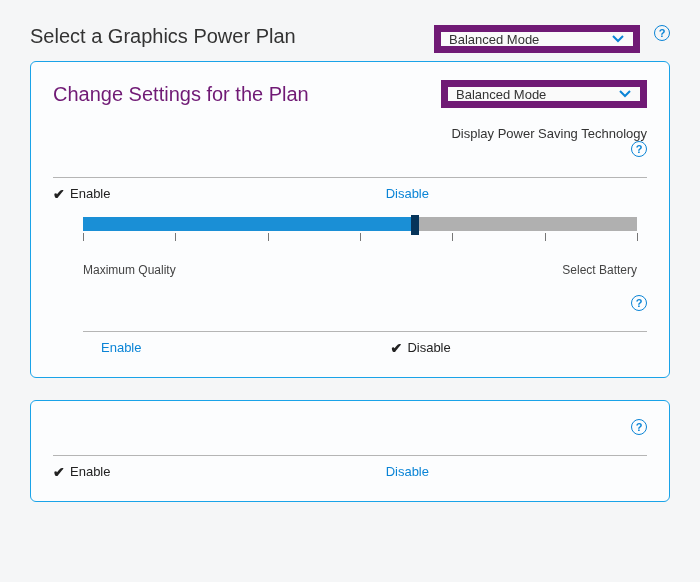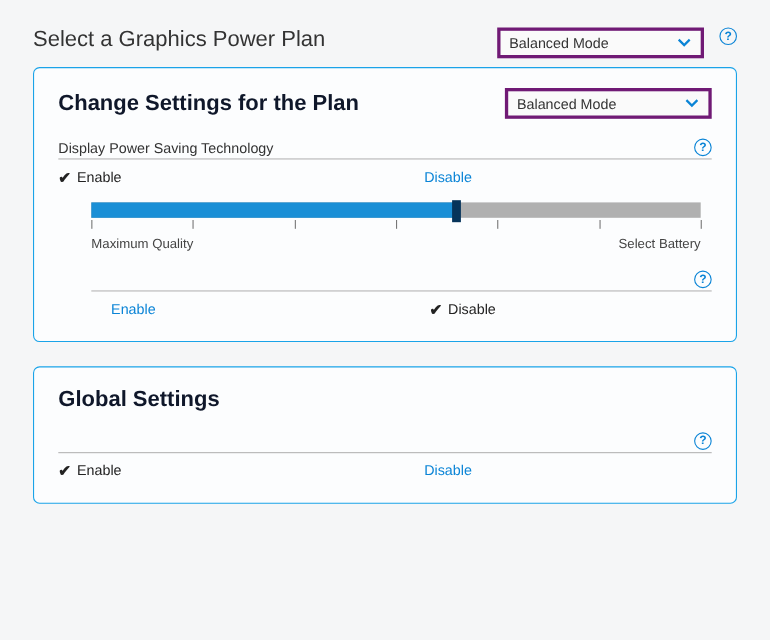"Balanced Mode" .select-box { border: 3px solid #701a75 -> 7px solid #701a75; width: 188px -> 206px }
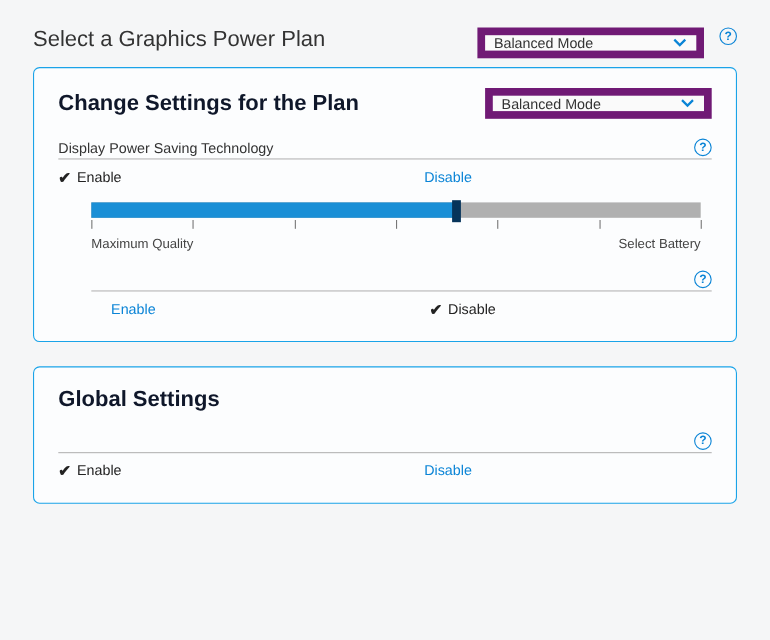"Change Settings for the Plan" .panel-title { color: #0f172a -> #701a75; font-weight: 700 -> 400 }
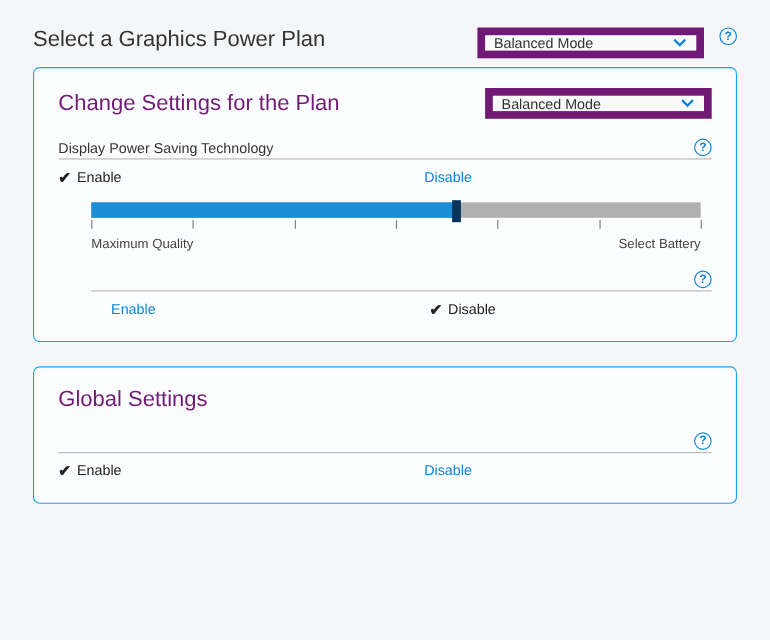"Display Power Saving Technology" .setting-header { flex-direction: none -> column; padding-bottom: 2px -> 20px }
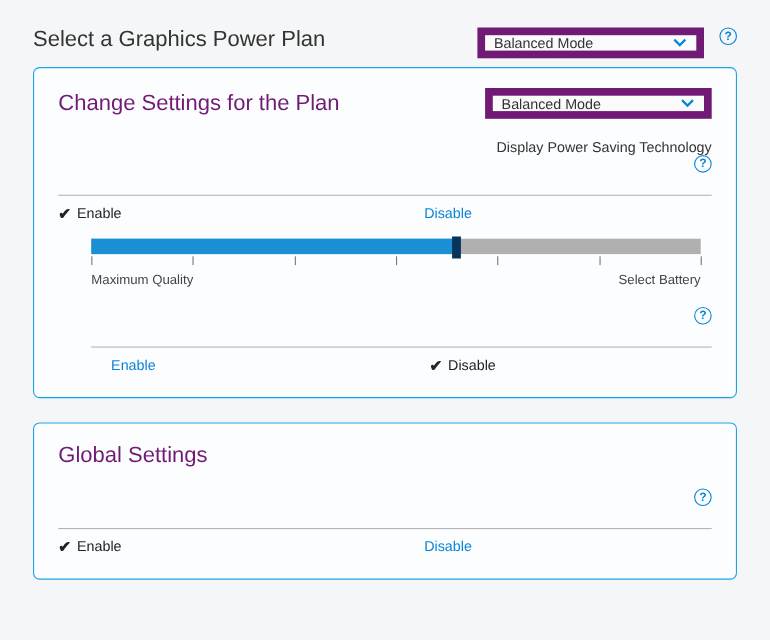"Maximum Quality" .slider-labels { margin-top: 4px -> 20px }
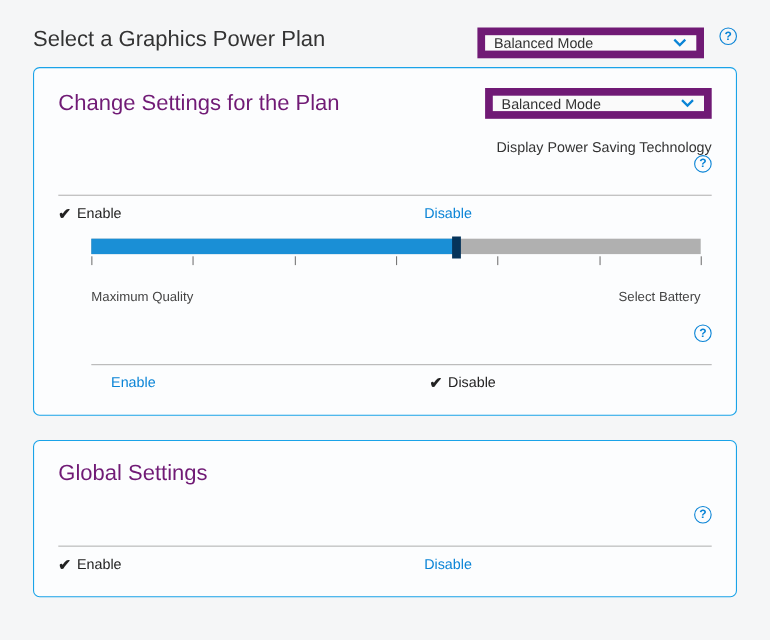"Global Settings" div.panel-title { html: <div>Global Settings</div> -> none }
